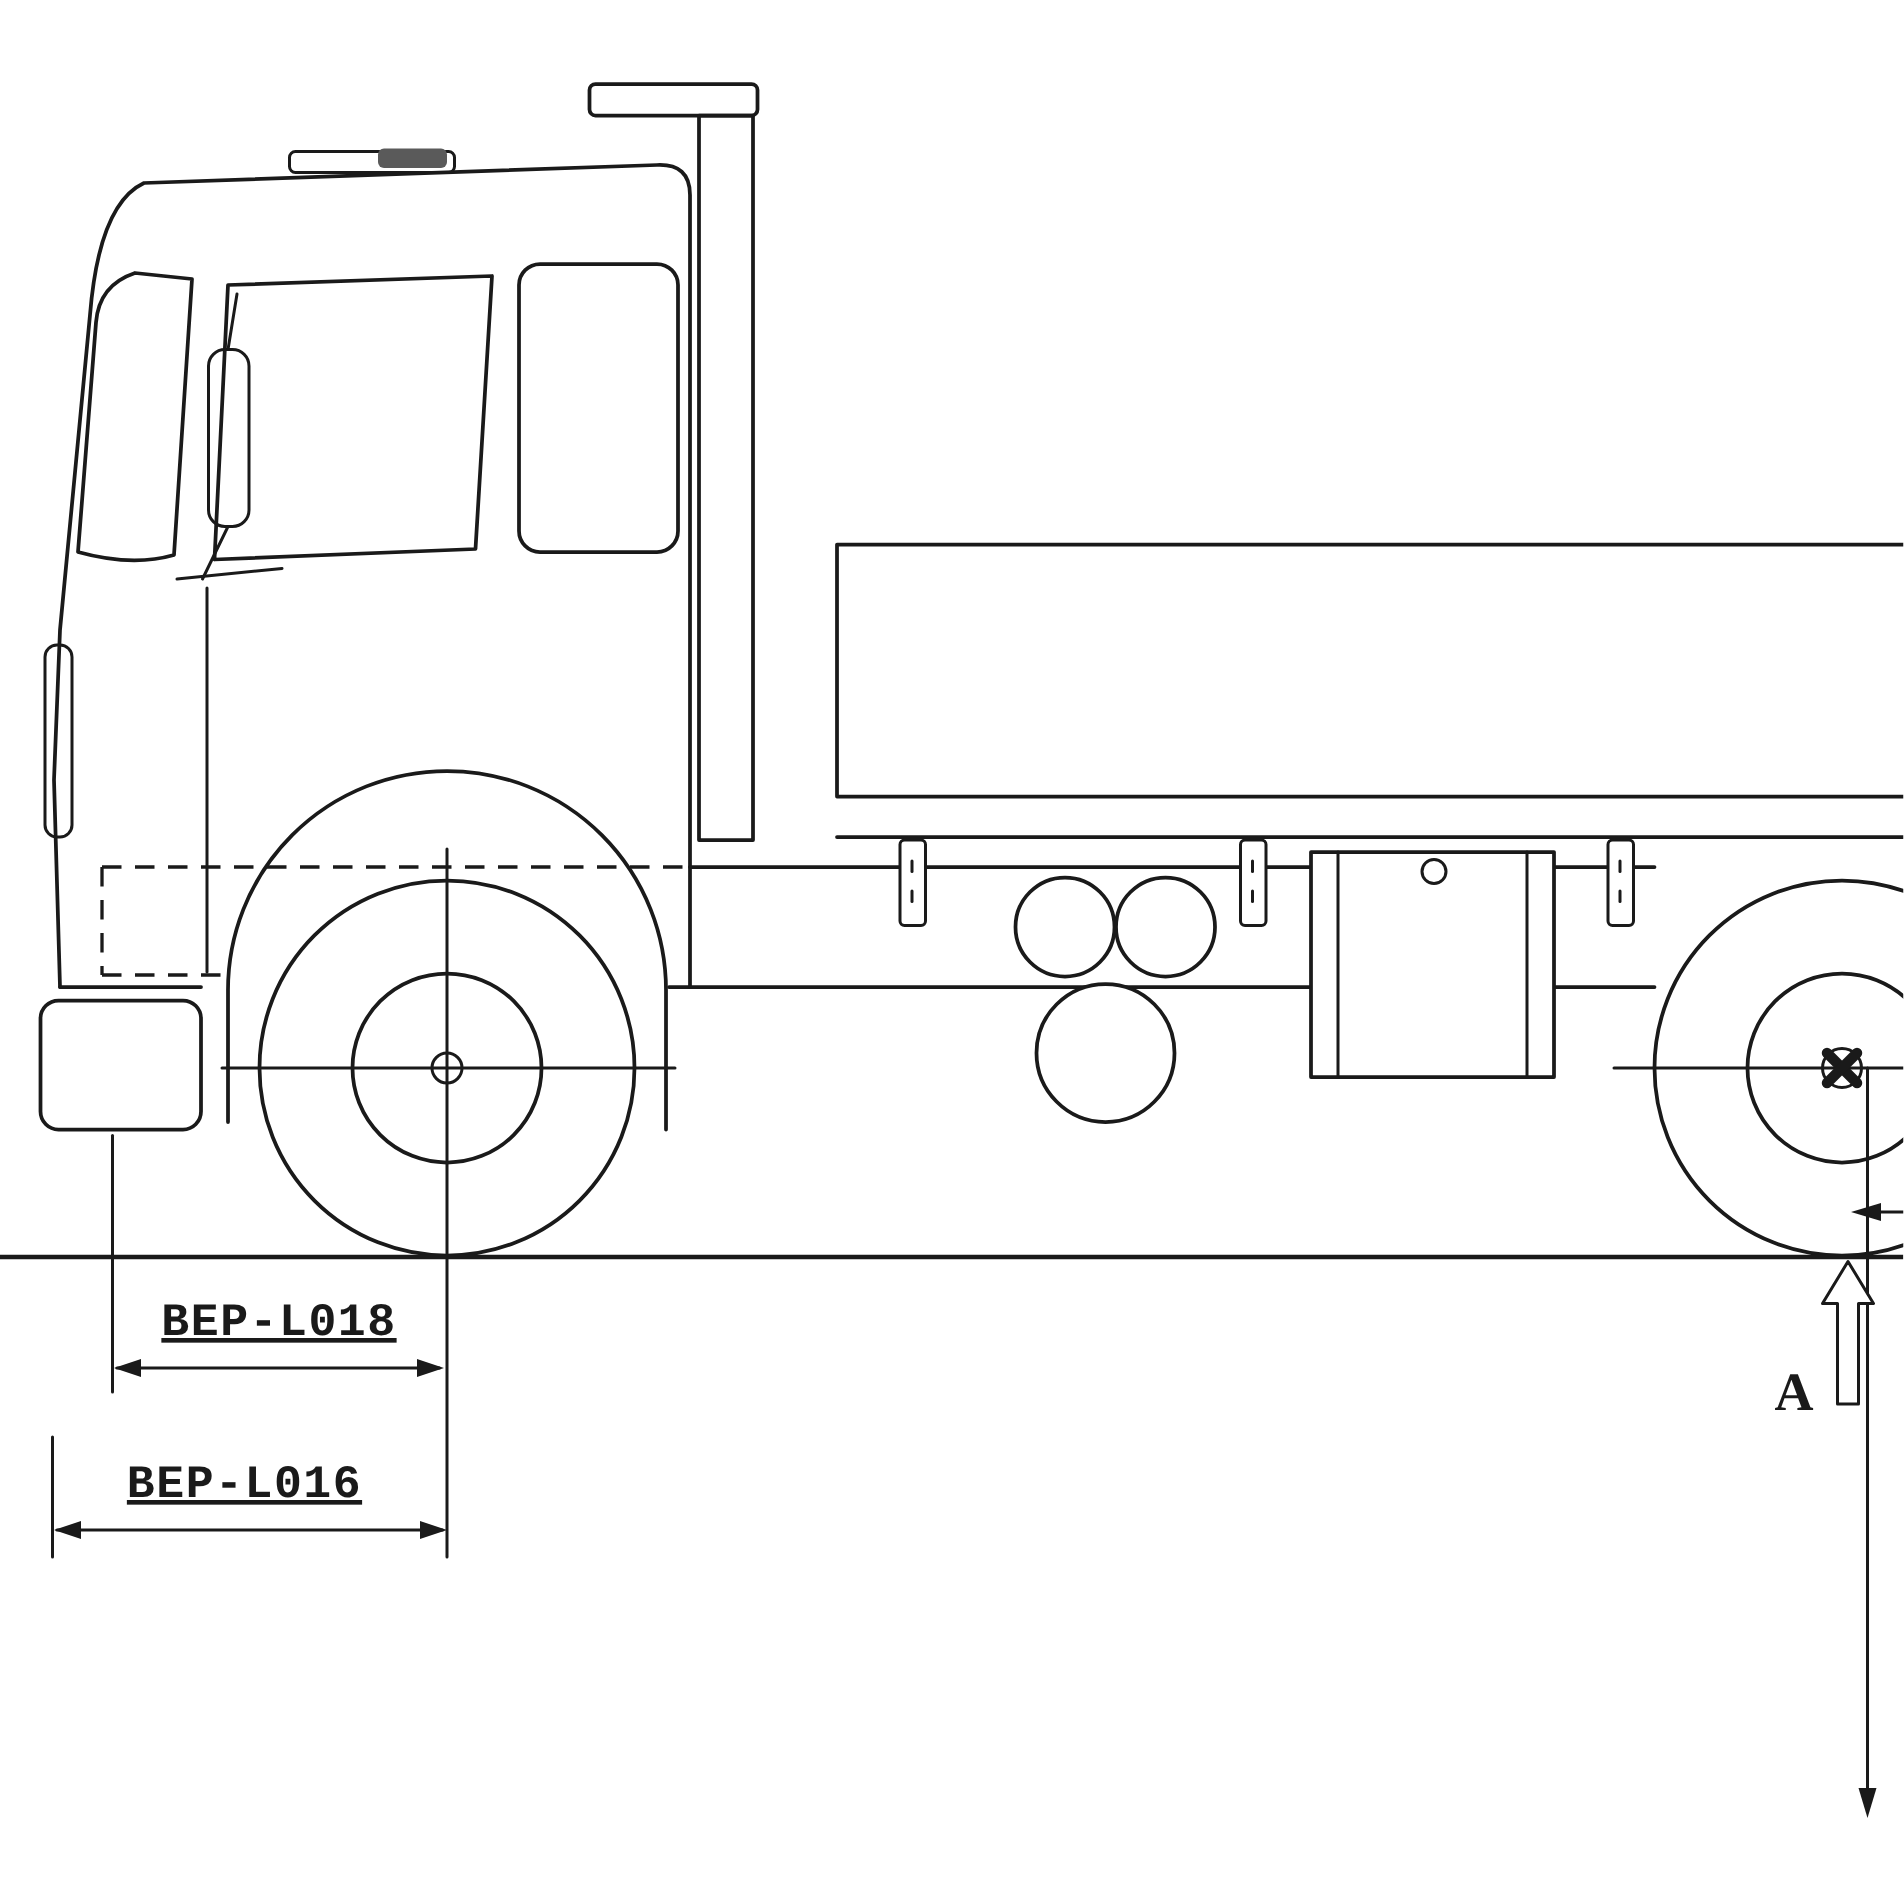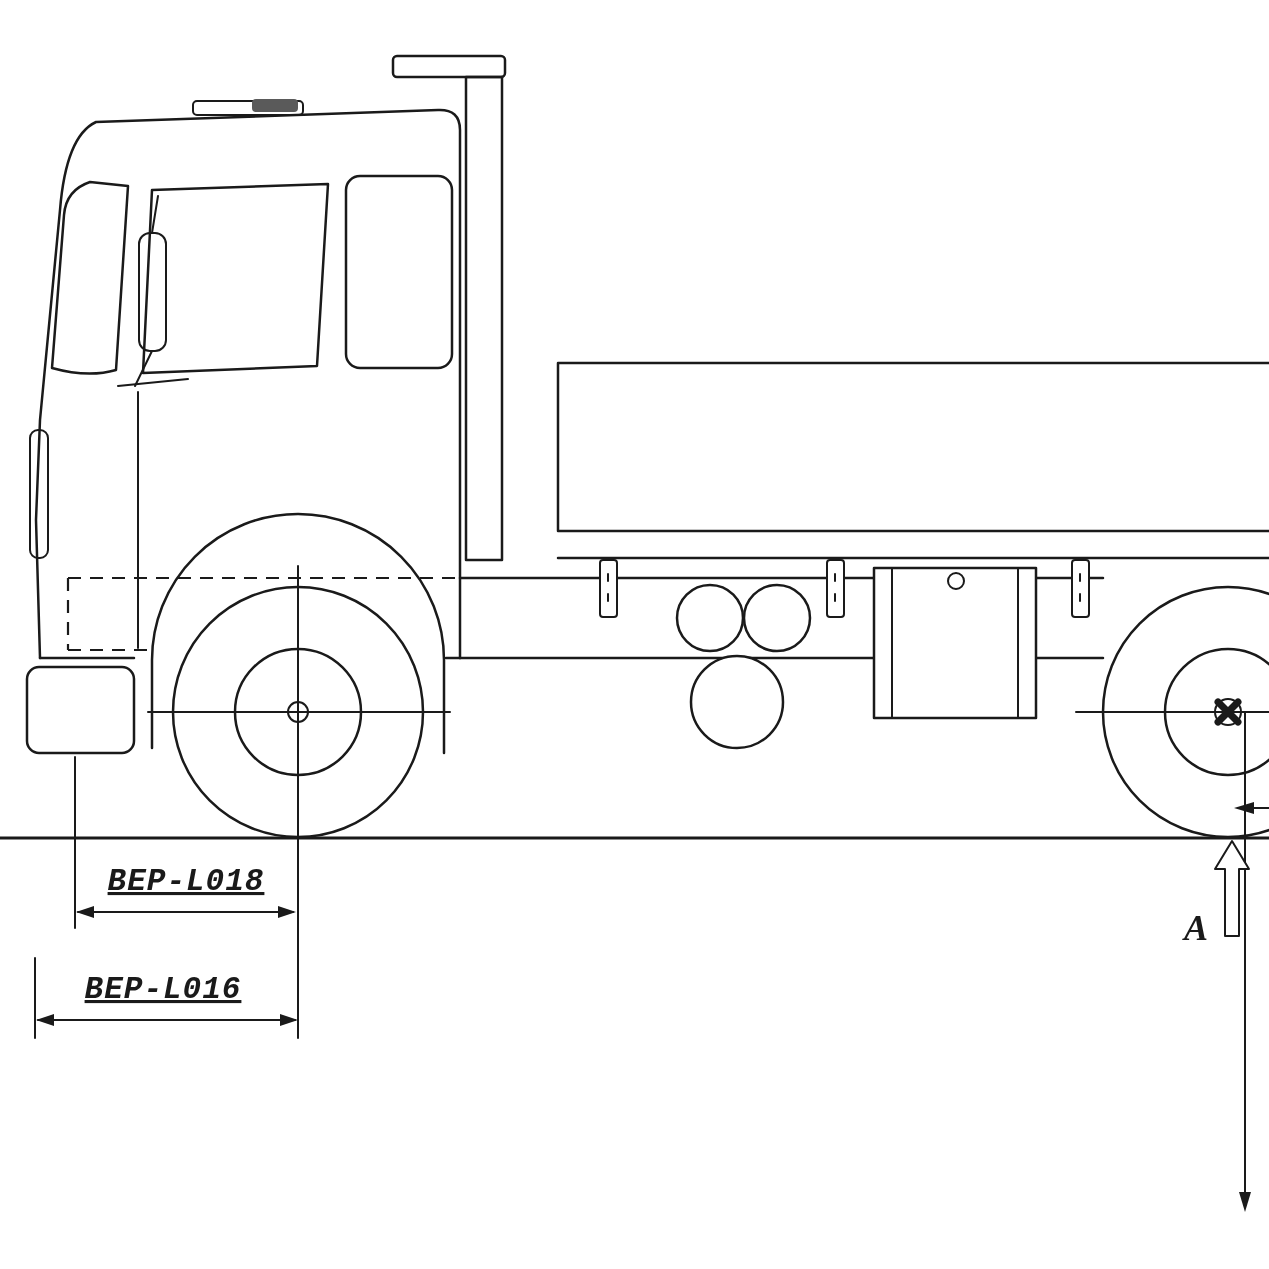"BEP-L018" .stage { font-style: italic -> none }
